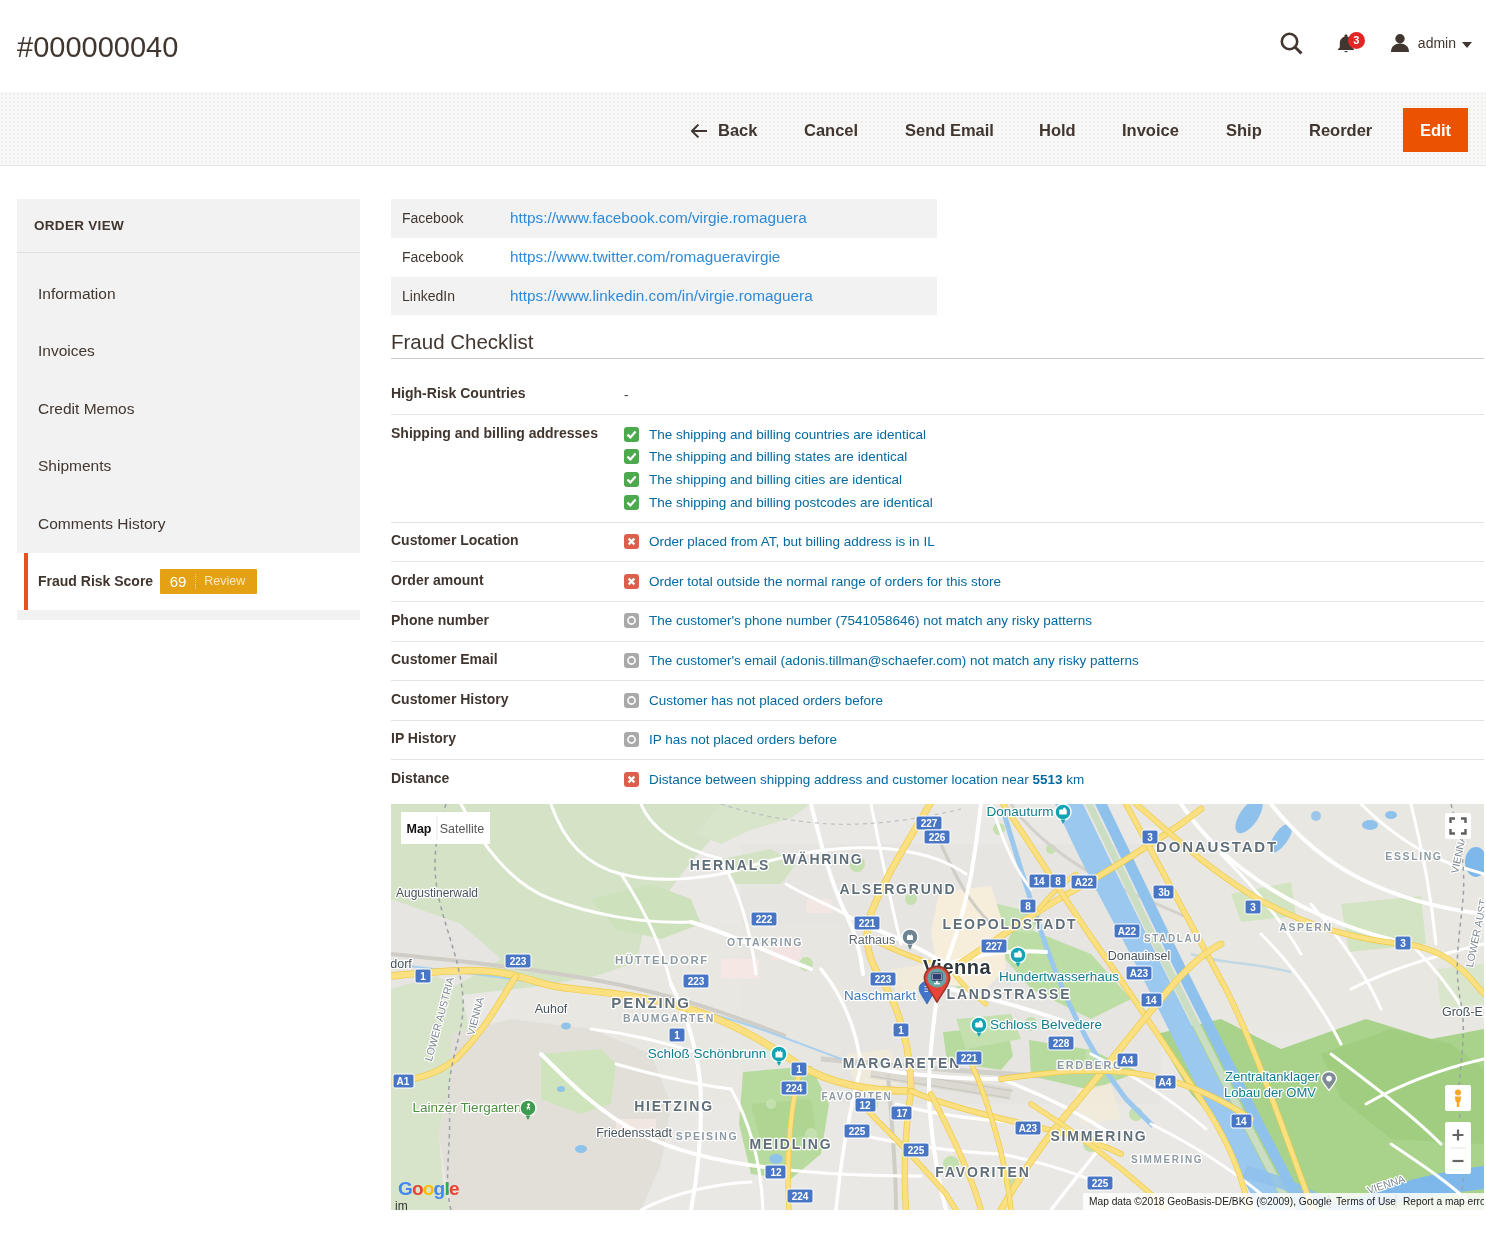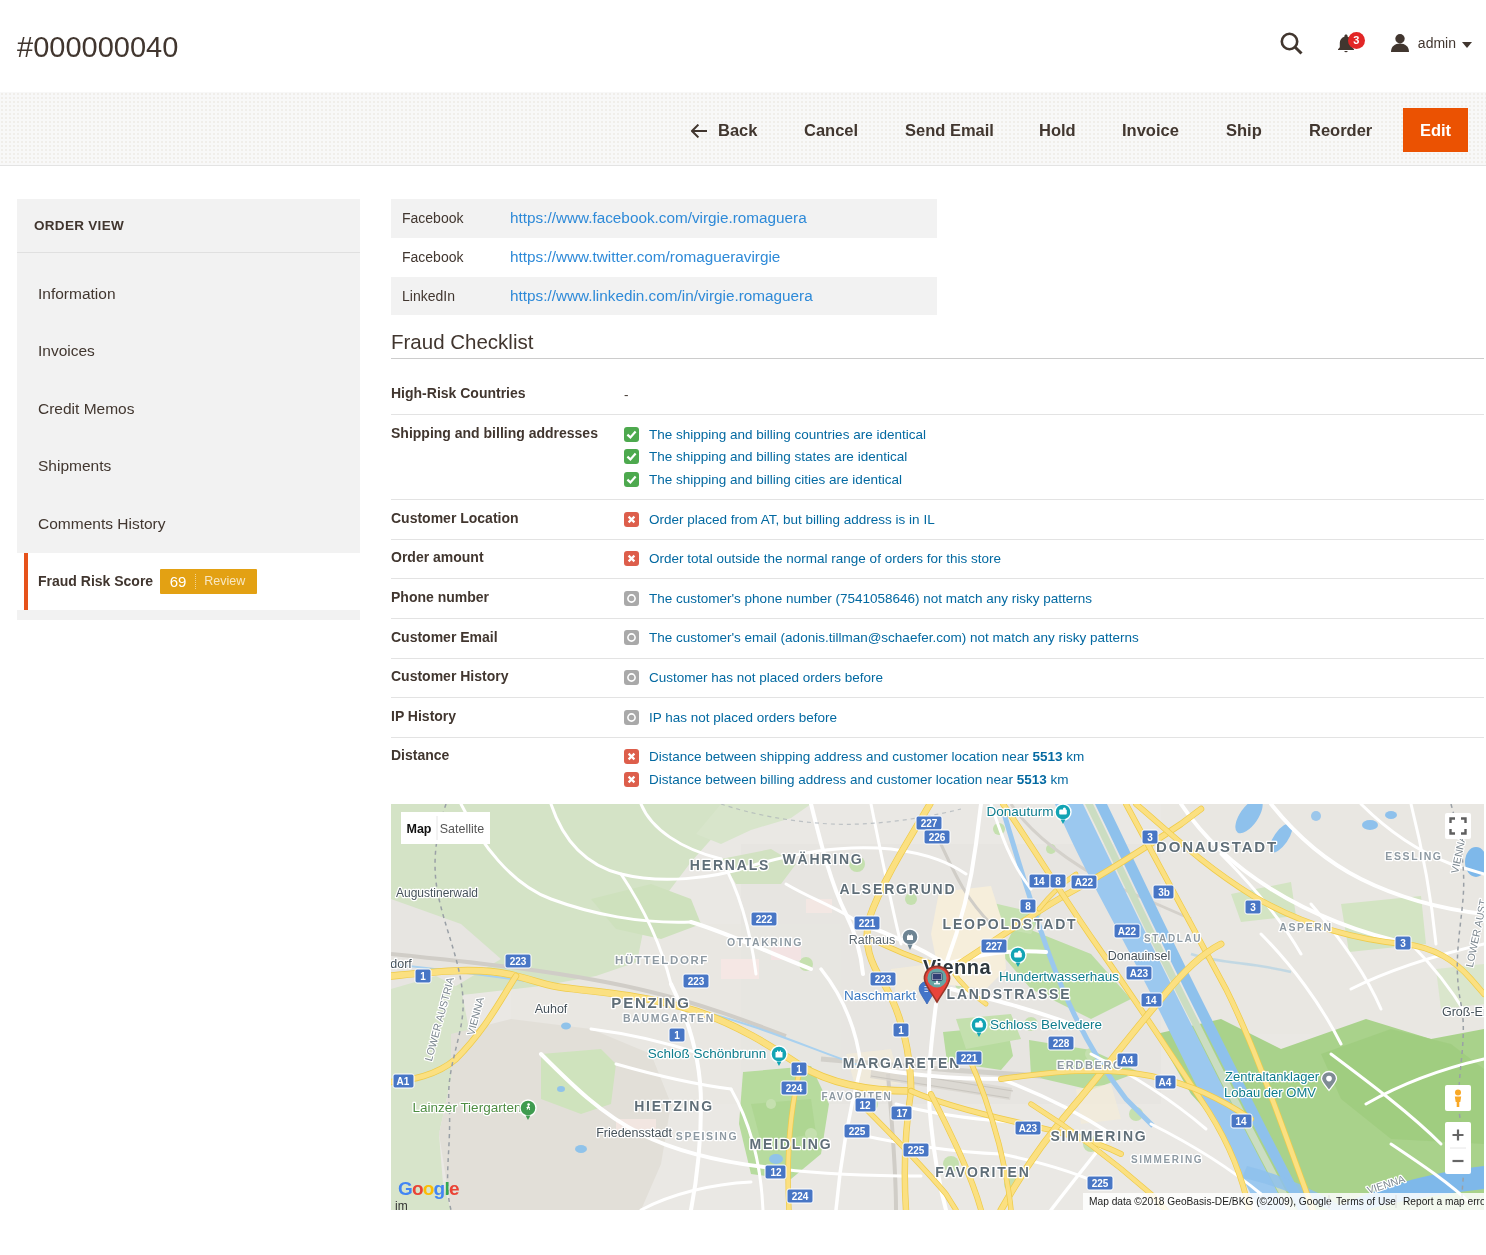"The shipping and billing postcodes" div.vrow { html: none -> <div> <span> <svg> <path></path> </svg> </span> <span>The shipping and billing postcodes are identical</span> </div> }
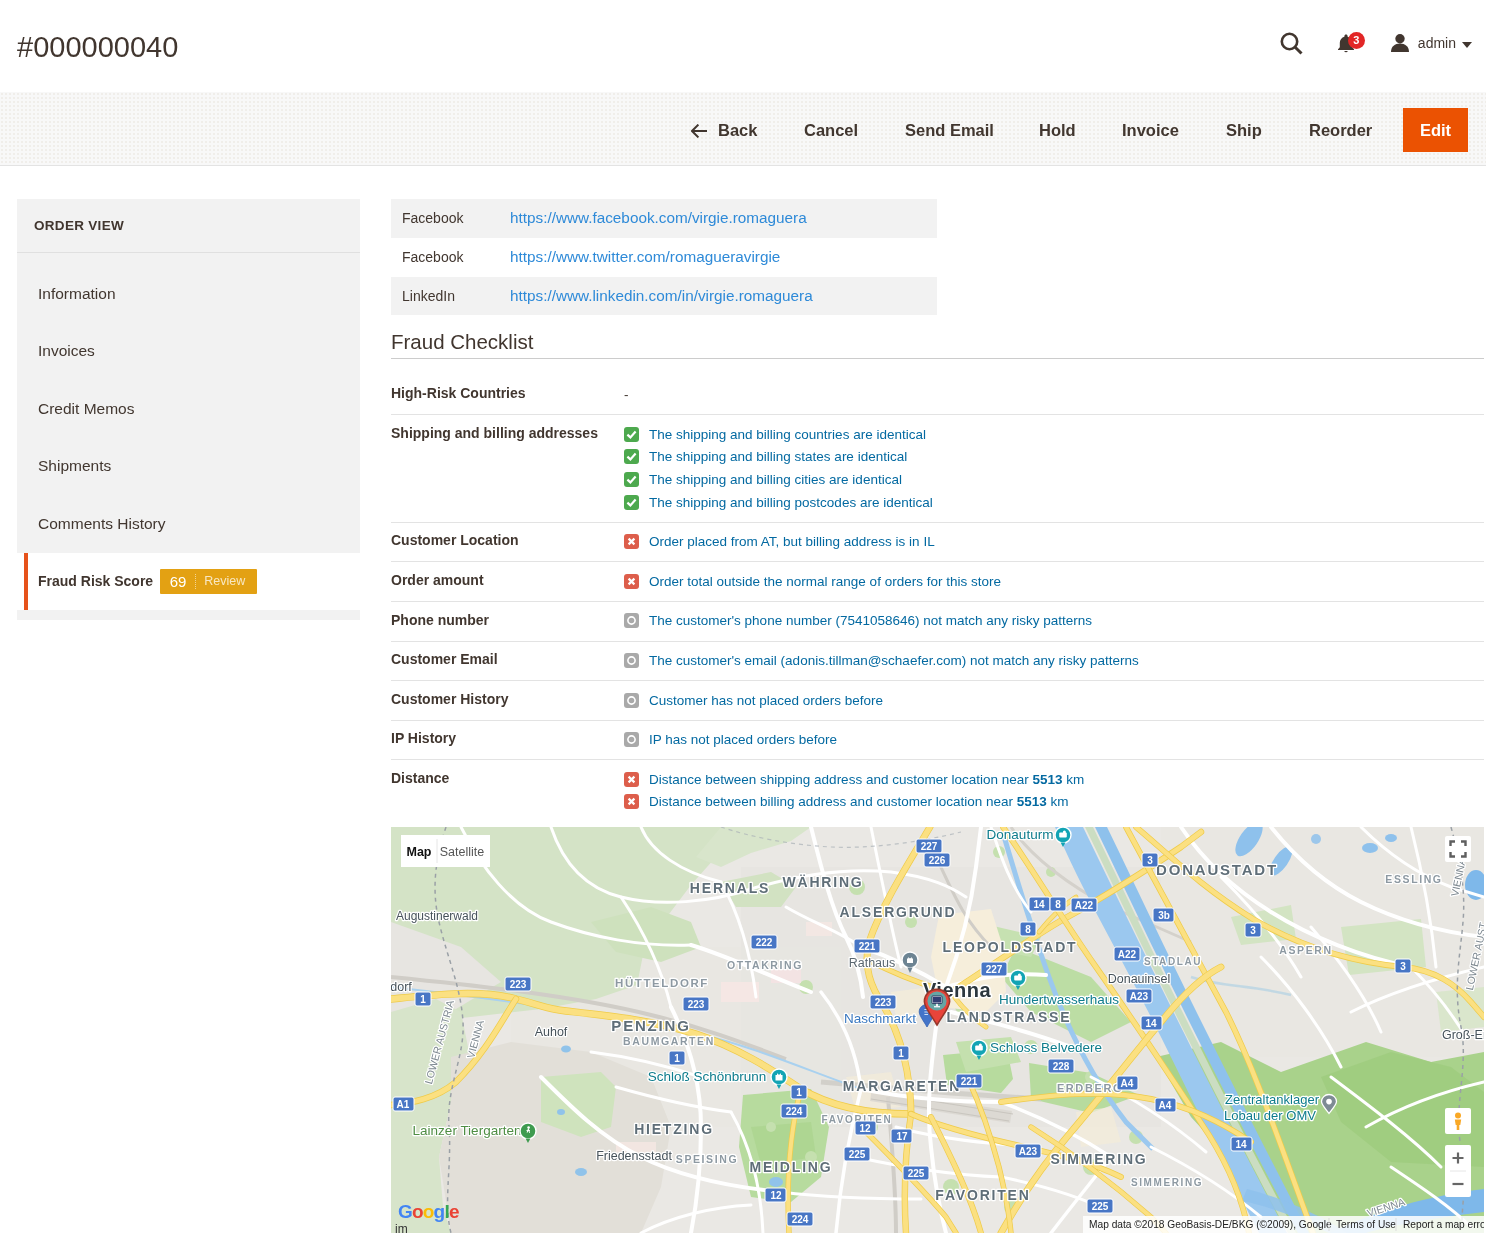"Distance between billing address and" div.vrow { html: <div> <span> <svg> <path></path> </svg> </span> <span>Distance between billing address and customer location near <b>5513</b> km</span> </div> -> none }
